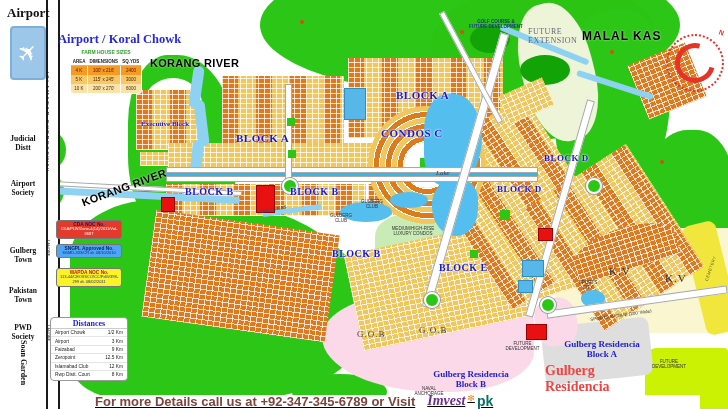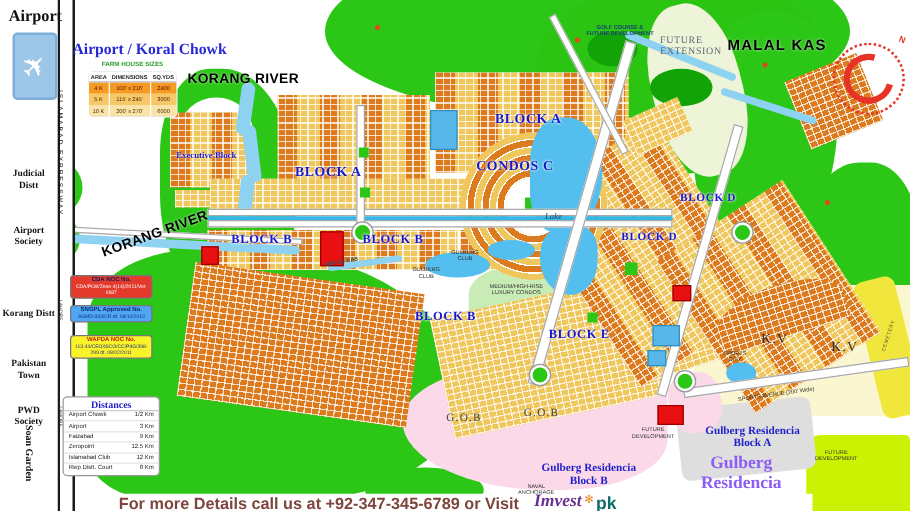"Korang Distt" div.loc { text: Korang Distt -> Gulberg Town }
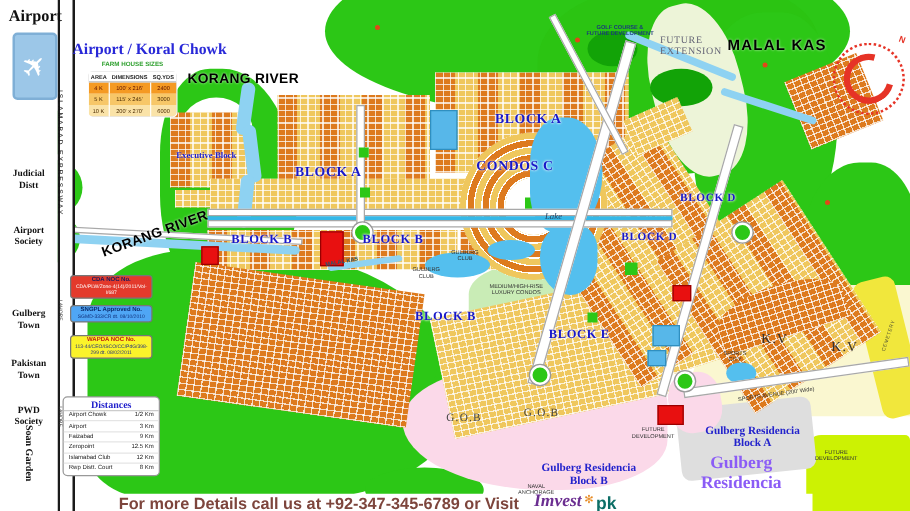"Gulberg" .c-bigblk { color: #8b5cf6 -> #ef4444; margin-left: 13px -> none; text-align: center -> none }
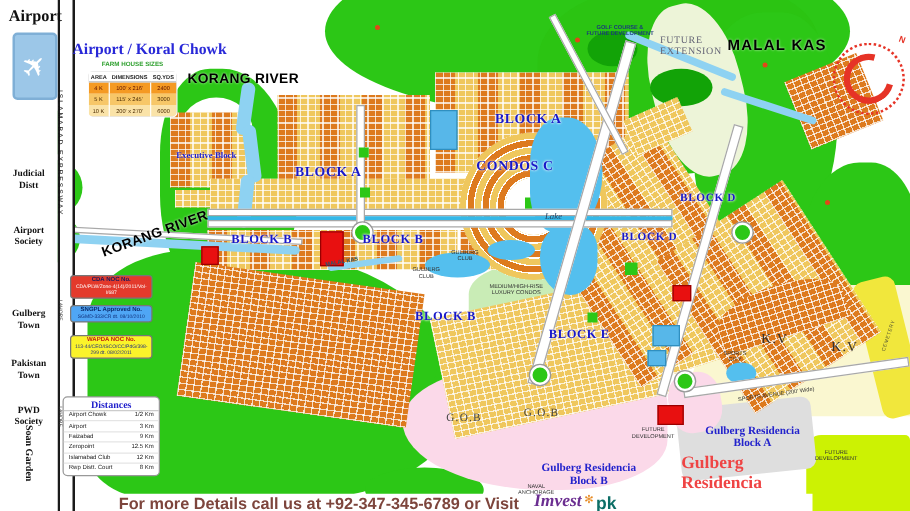"For more Details call us" .footer { align-items: center -> flex-end; text-decoration: none -> underline; width: 590px -> 640px }
